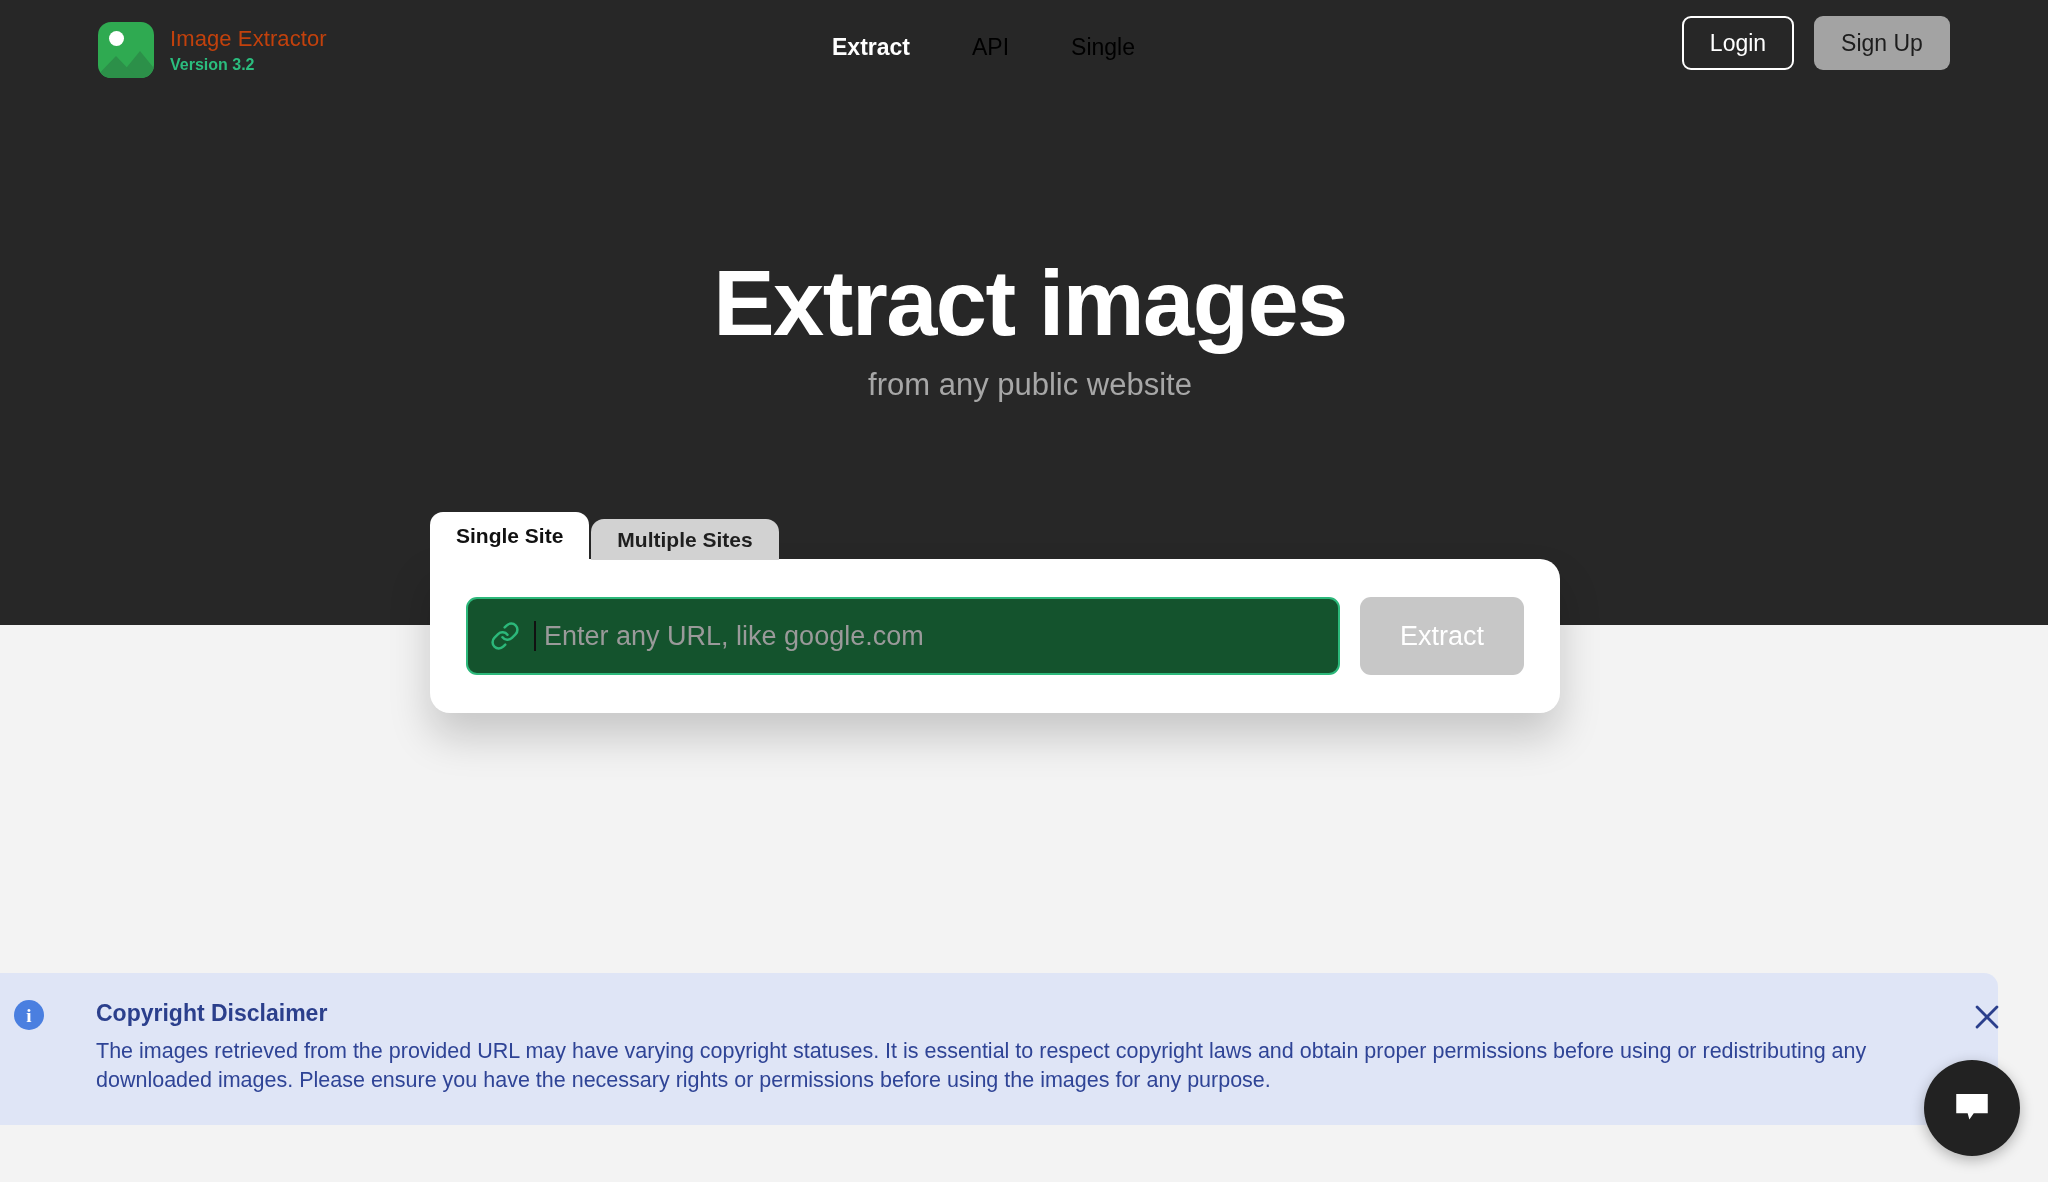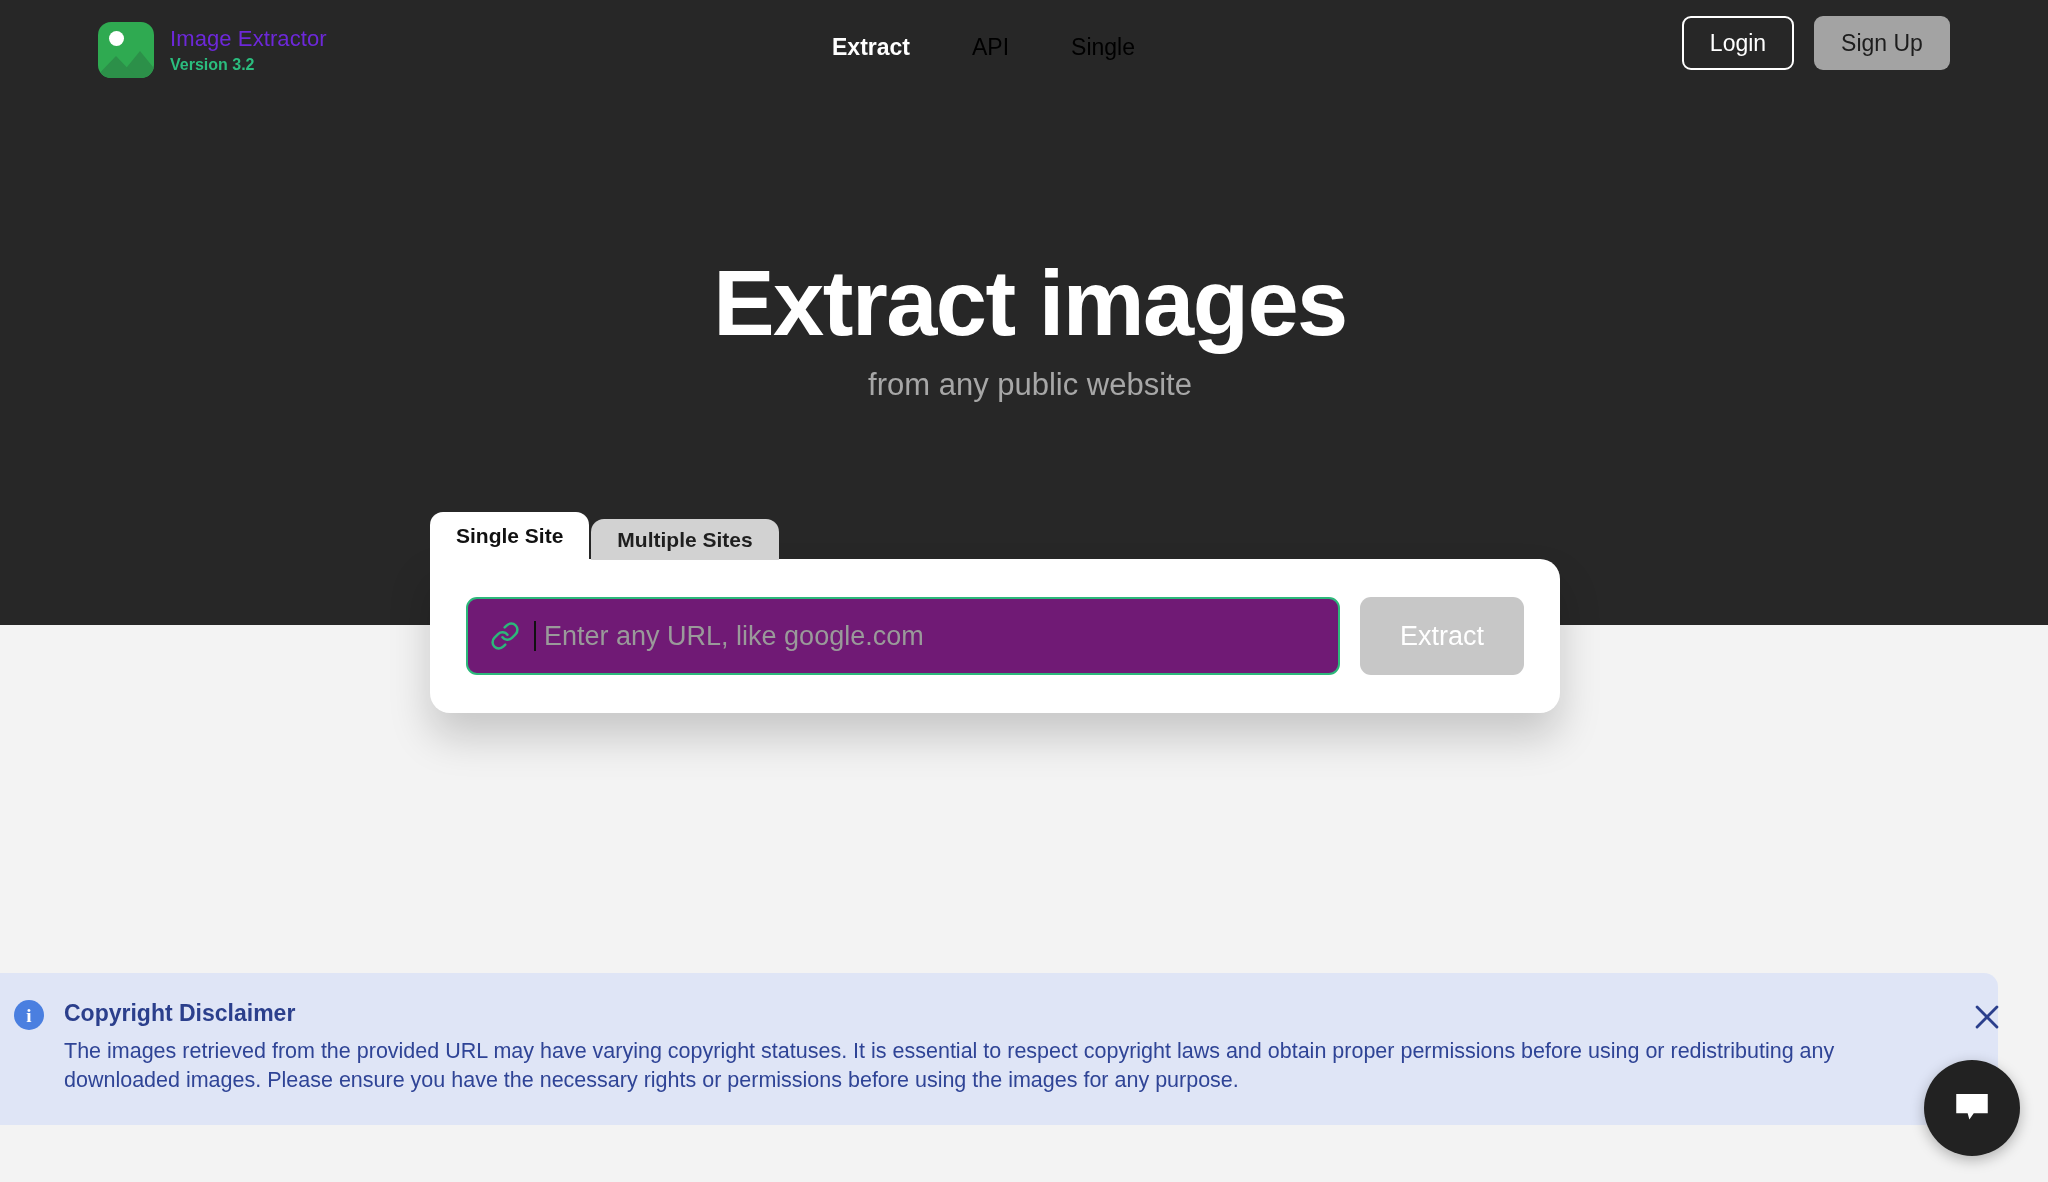"Image Extractor" .brand-title { color: #6d28d9 -> #c2410c }
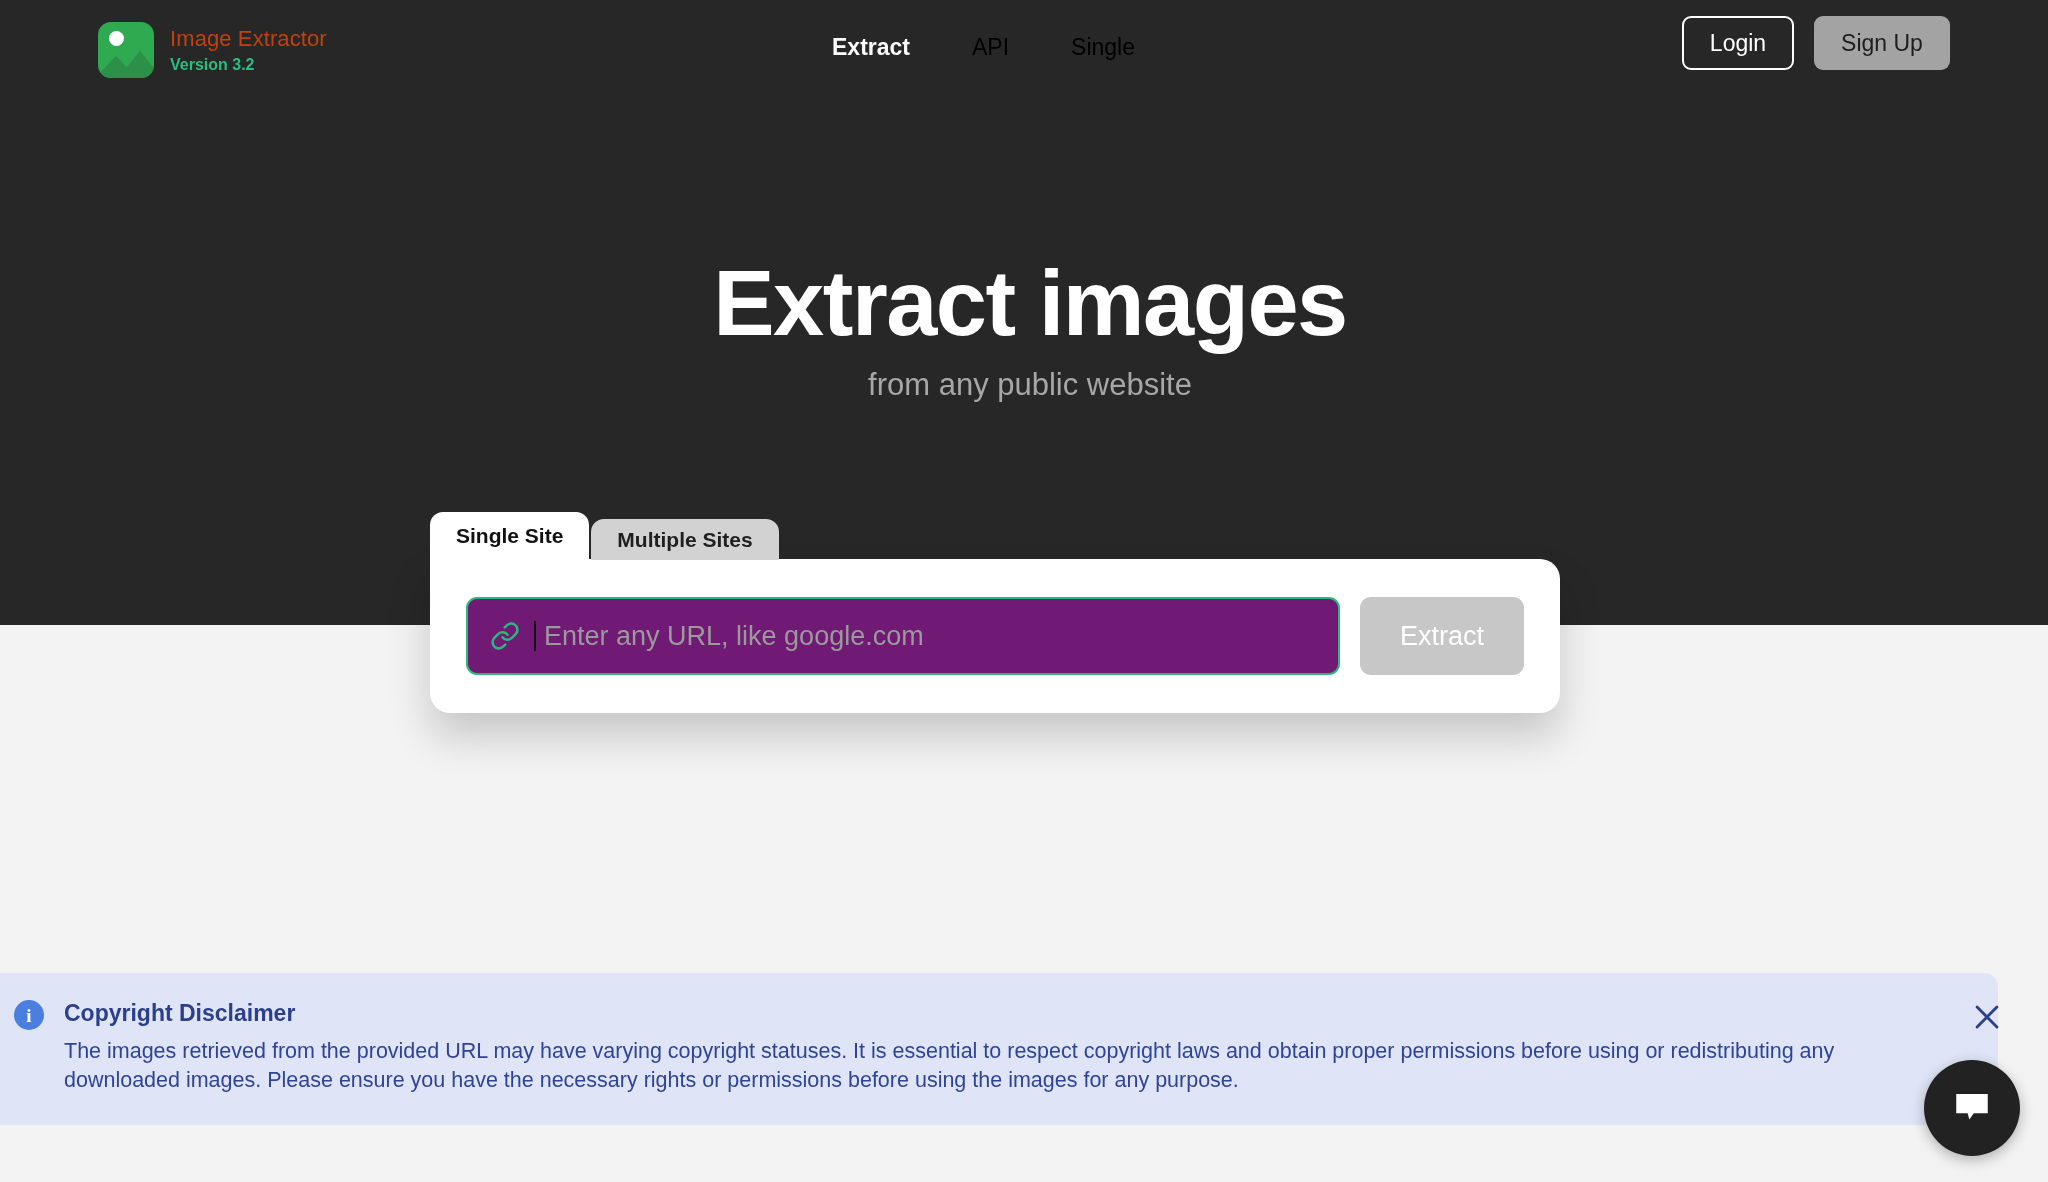"Enter any URL, like google.com" .url-field { background: #701a75 -> #14532d }
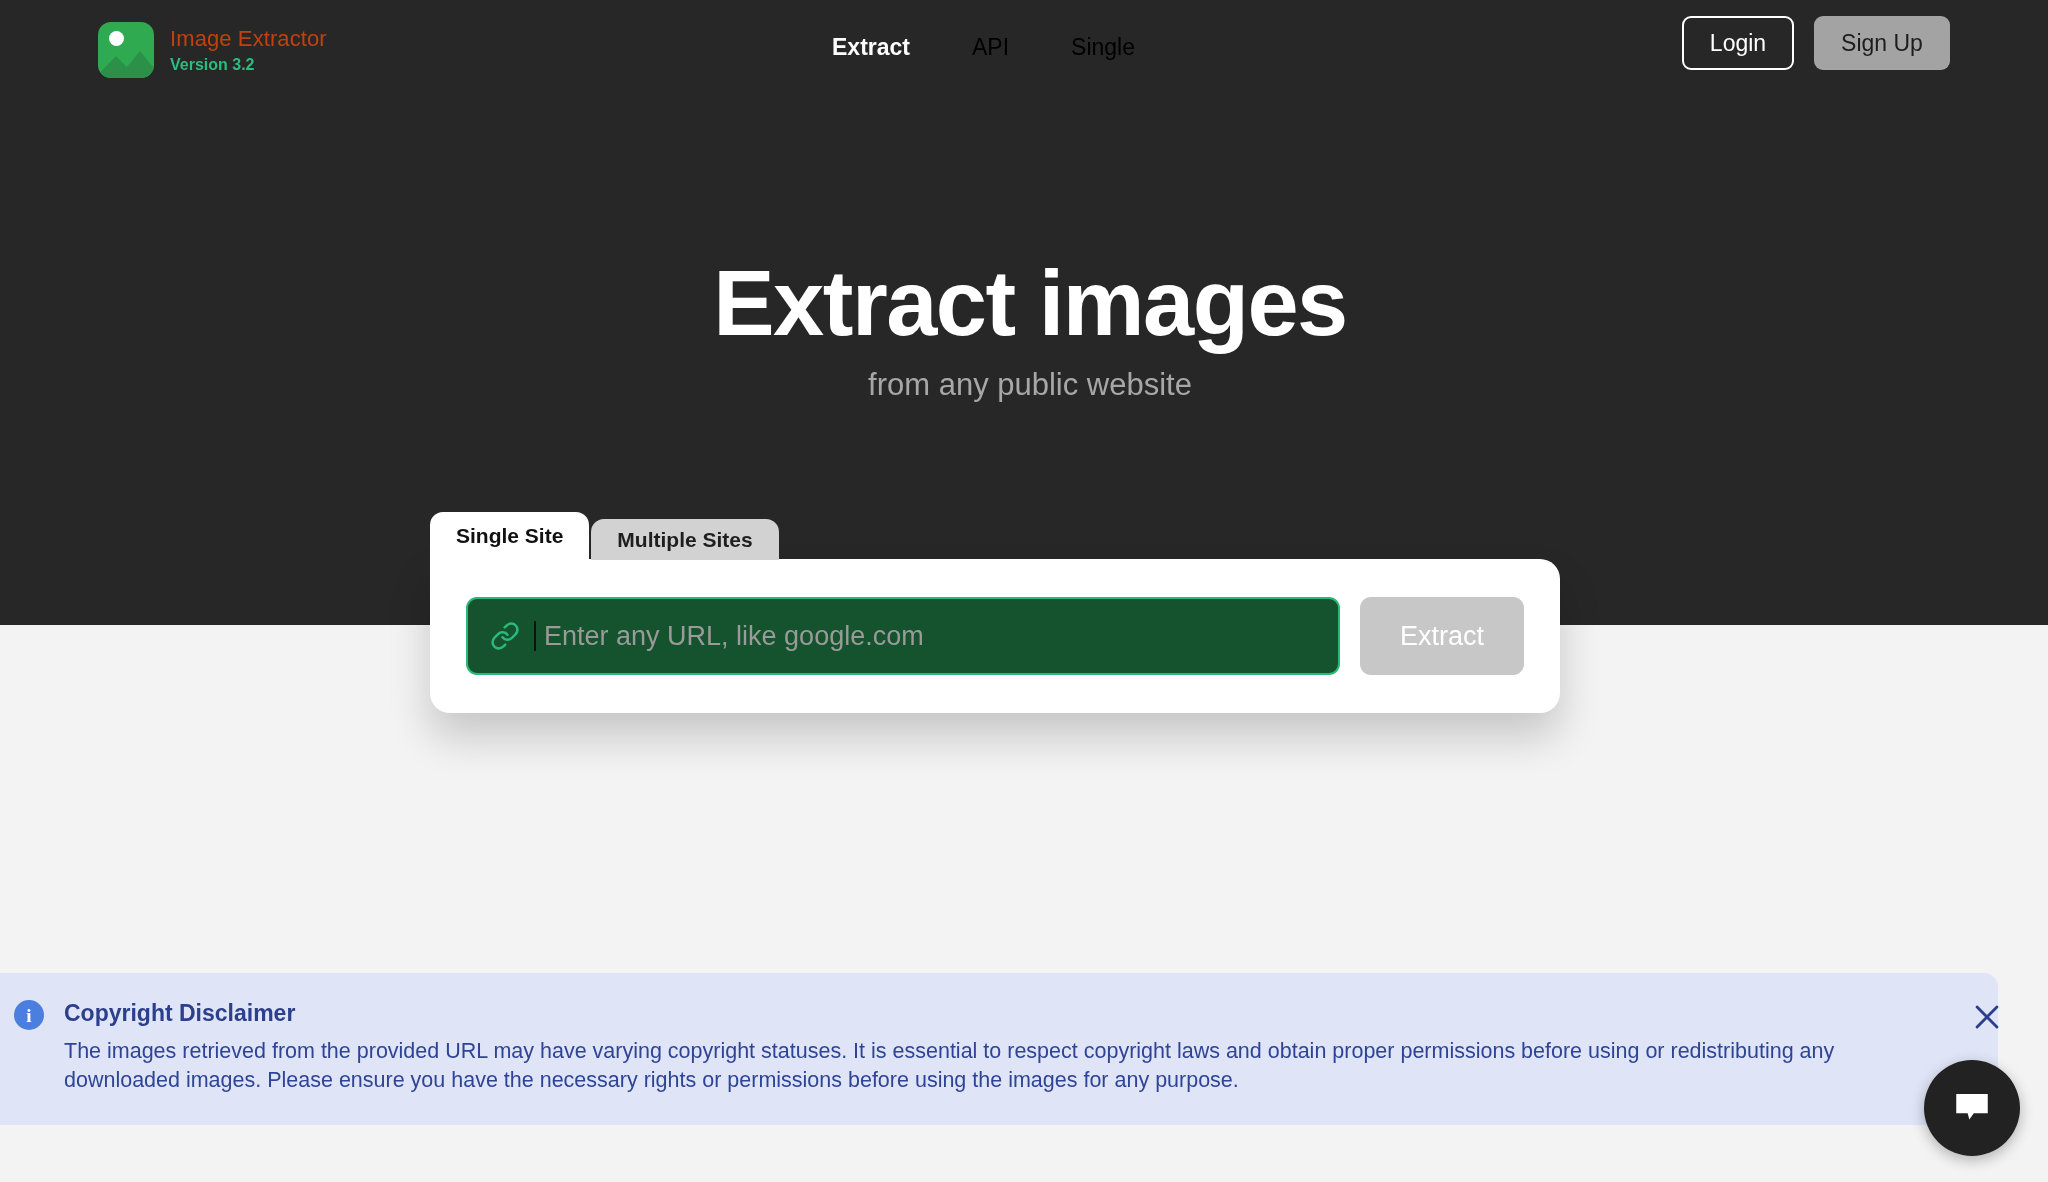"Copyright Disclaimer" .banner-body { margin-left: 64px -> 96px }
